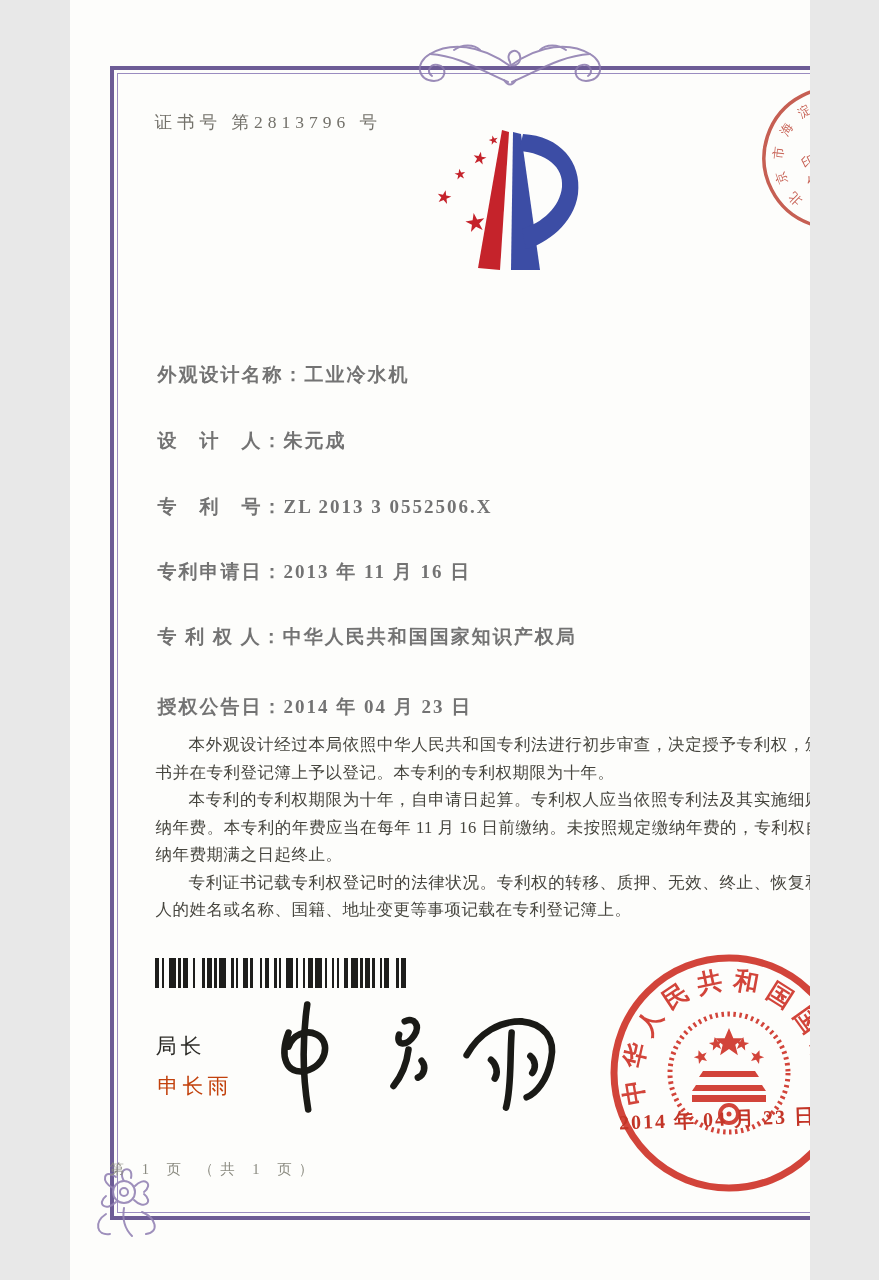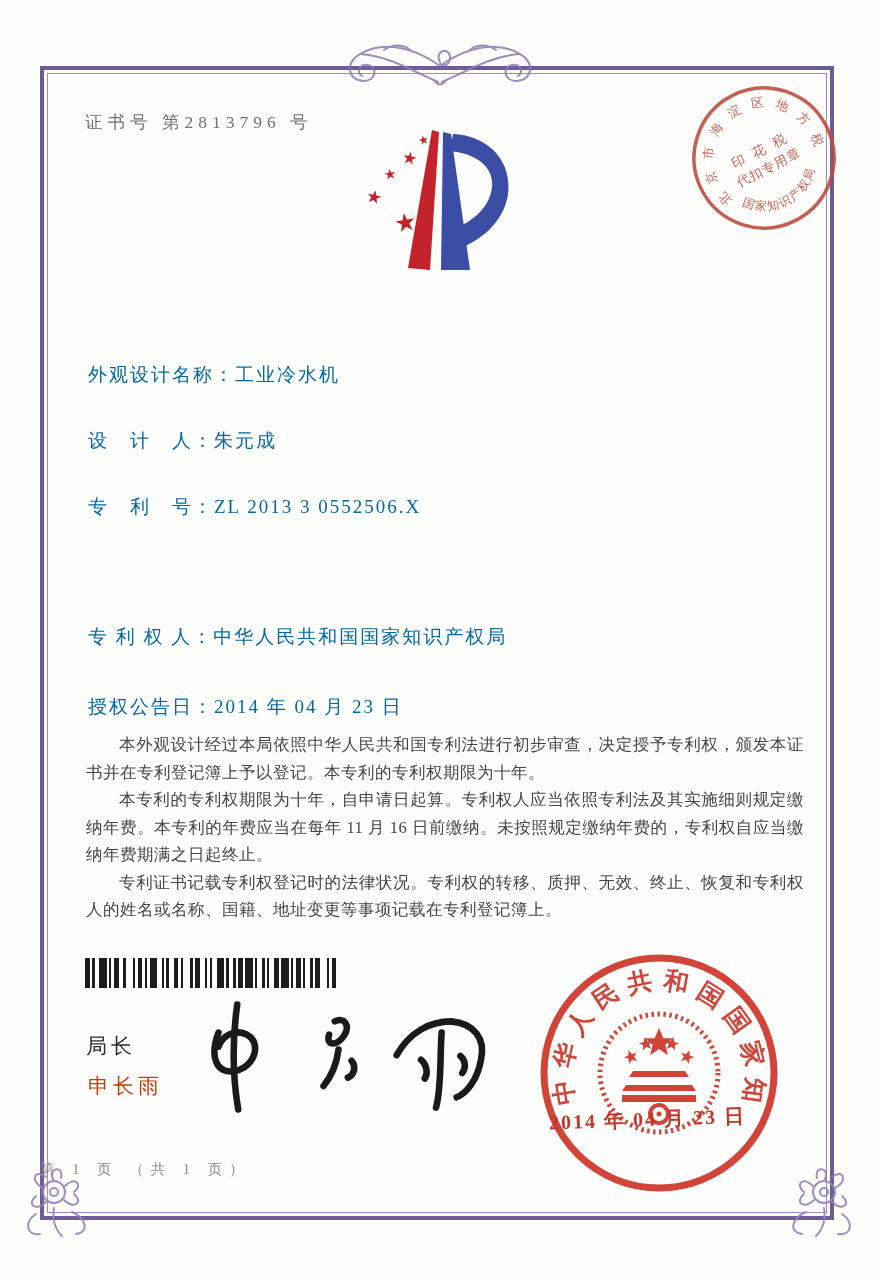"证书号 第2813796 号" .page { width: 879px -> 740px }
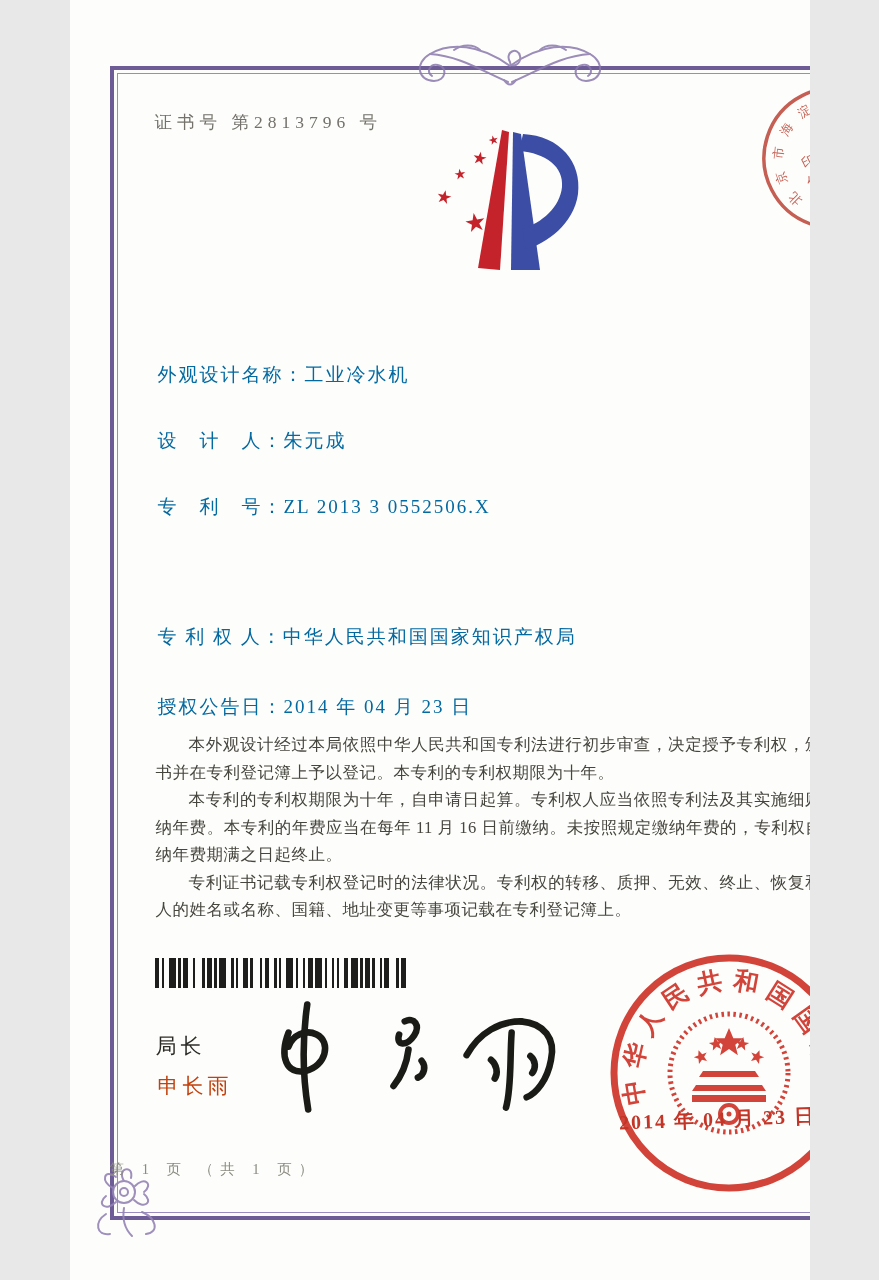"外观设计名称：工业冷水机" .field { color: #0369a1 -> #737373; font-weight: none -> bold }
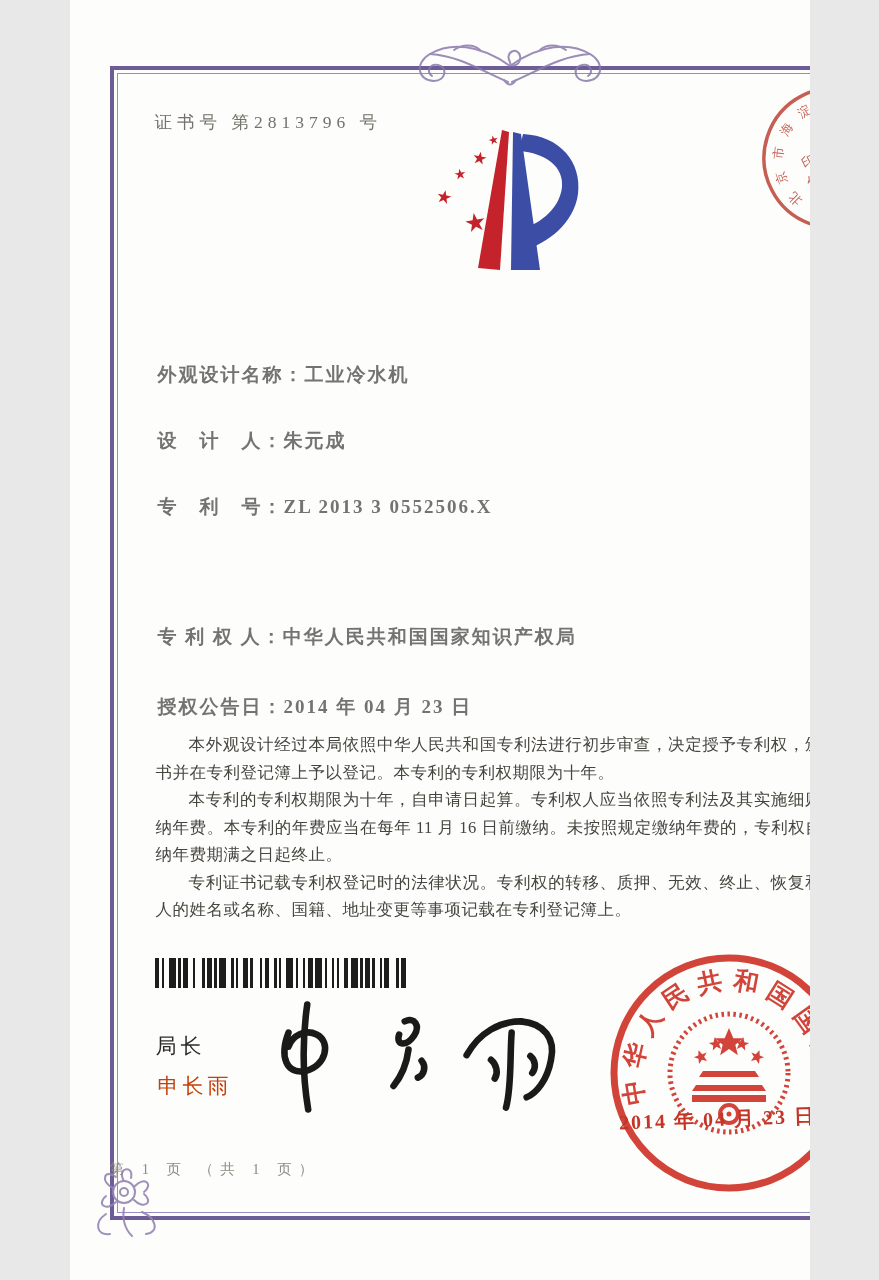"专利申请日：2013 年 11 月 16" div.field { html: none -> <div> <span>专利申请日：</span><span>2013 年 11 月 16 日</span> </div> }
